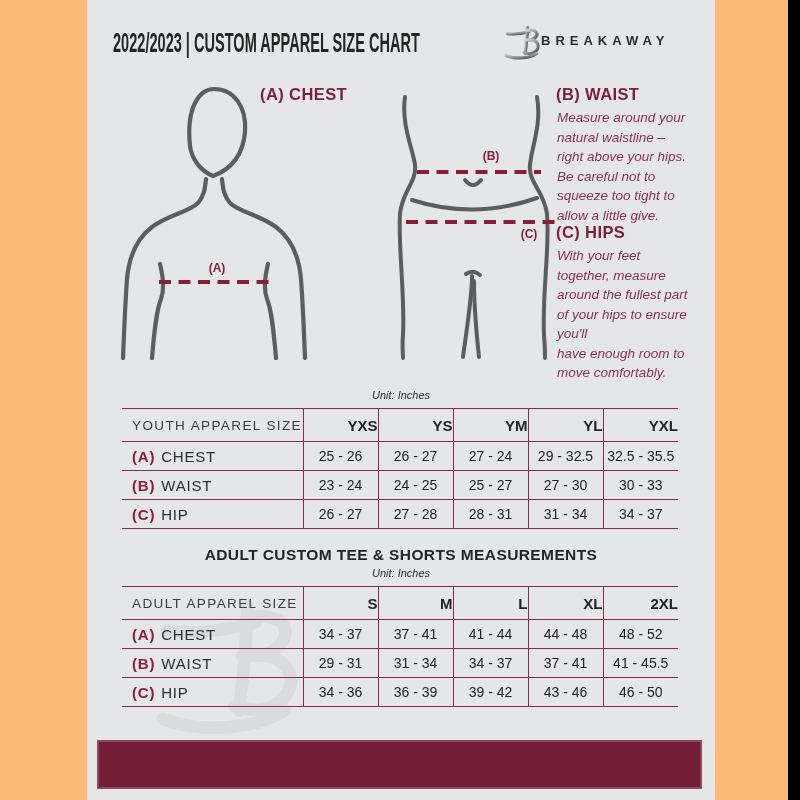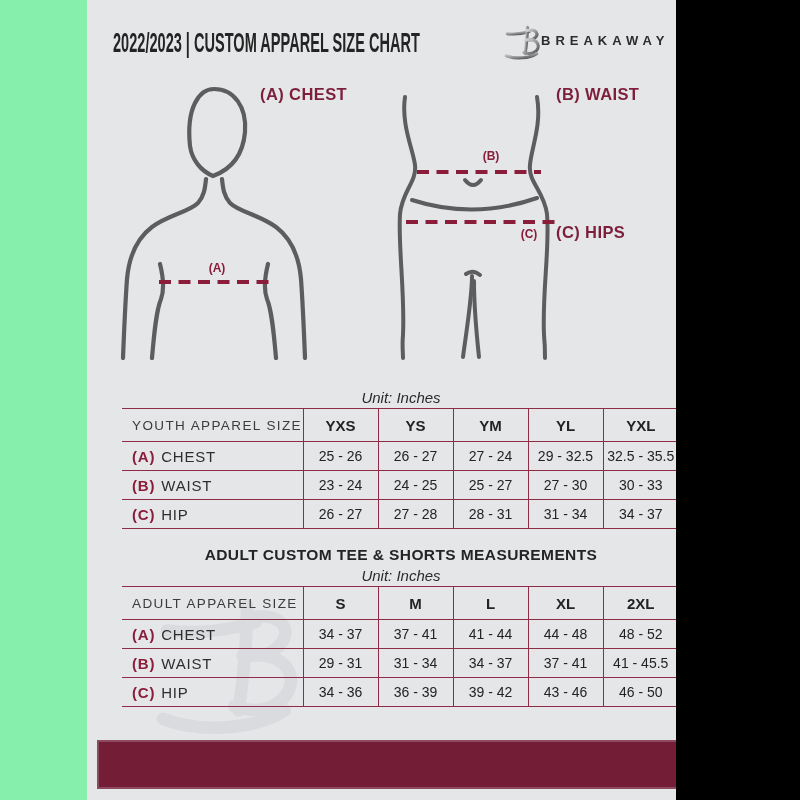"2022/2023 | CUSTOM APPAREL SIZE" .canvas { background: #86efac -> #fdba74; width: 676px -> 788px }
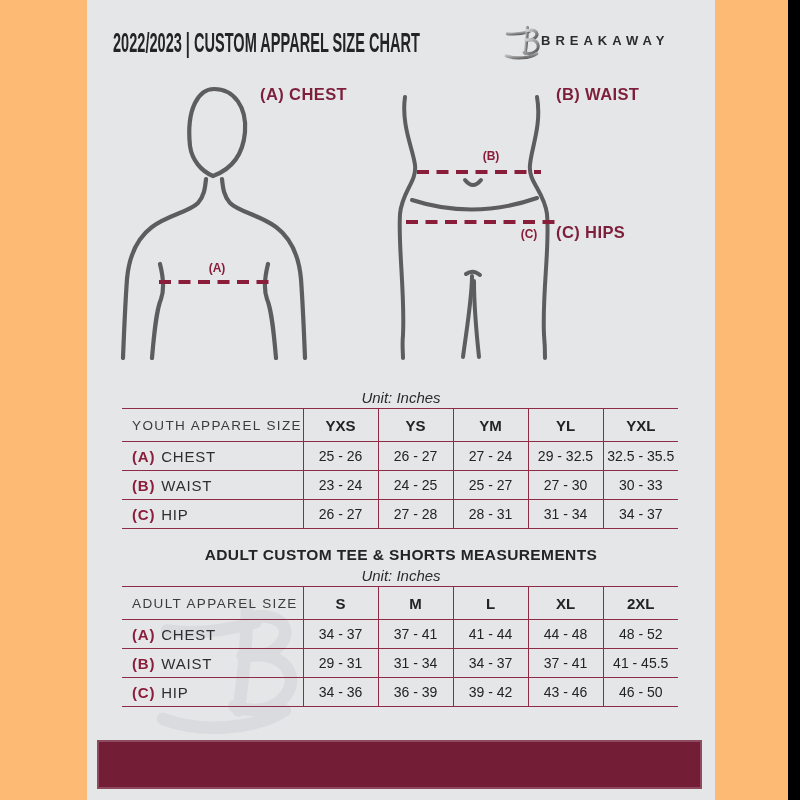"Measure around your" div.instr-body { html: none -> <div>Measure around your natural waistline – right above your hips. Be careful not to squeeze too tight to allow a little give.</div> }
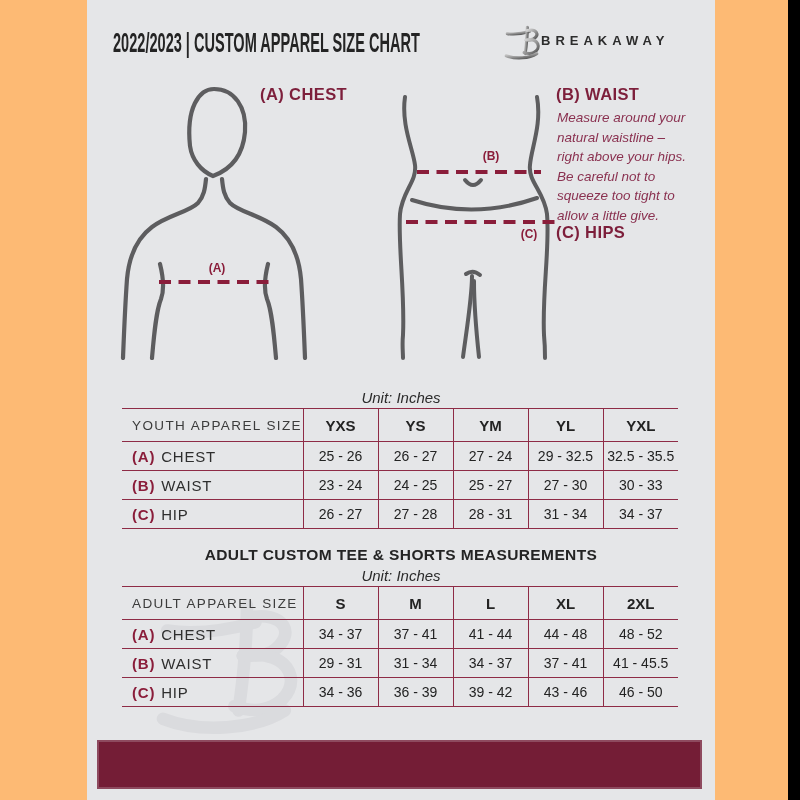"With your feet" div.instr-body { html: none -> <div>With your feet together, measure around the fullest part of your hips to ensure you'll have enough room to move comfortably.</div> }
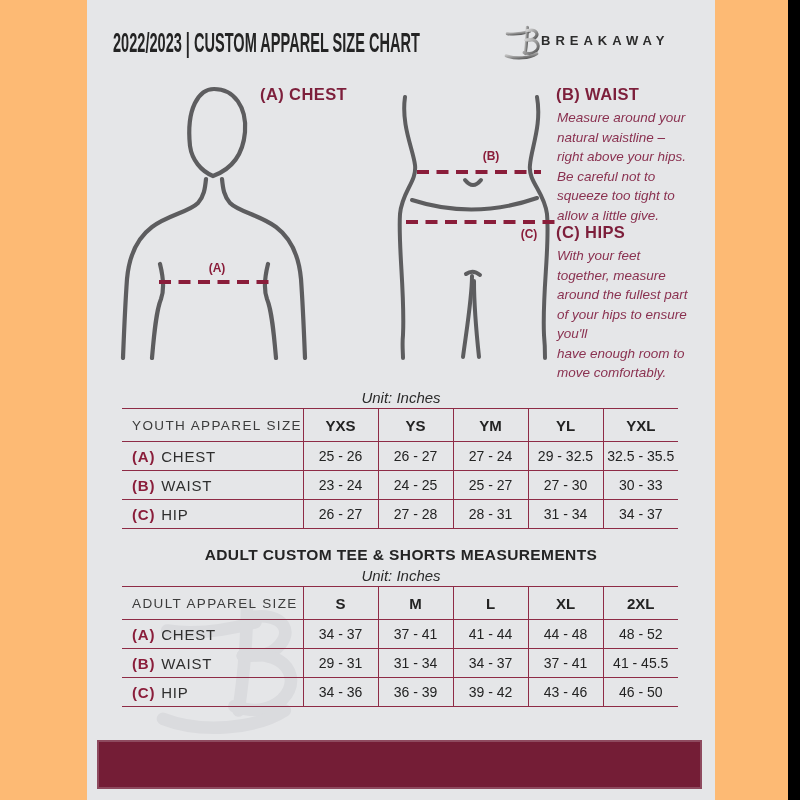"Unit: Inches" .section-unit { font-size: 15px -> 11px }
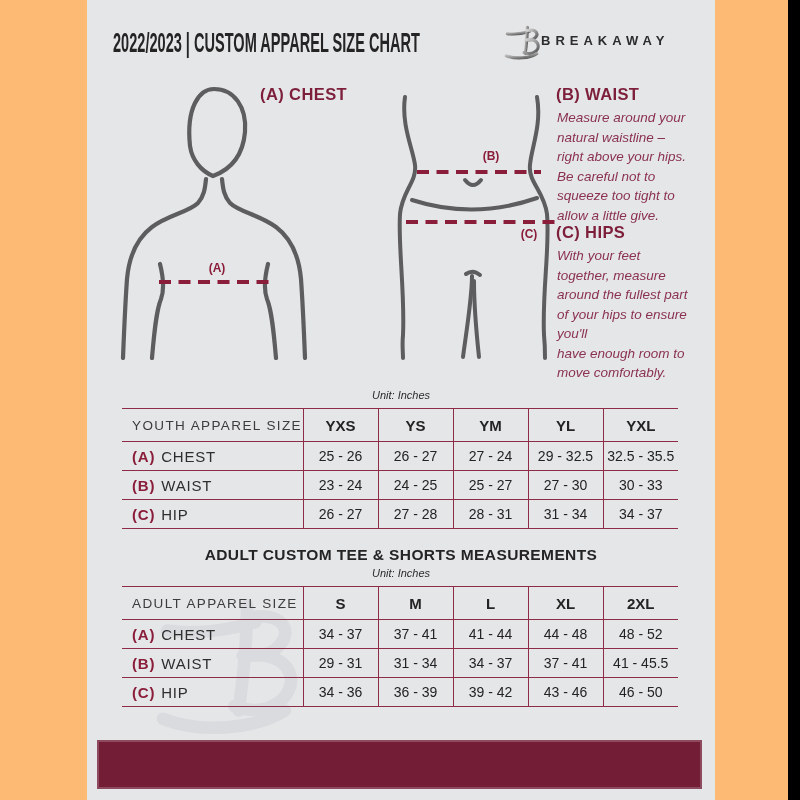"YXS" .size-h { text-align: center -> right }
